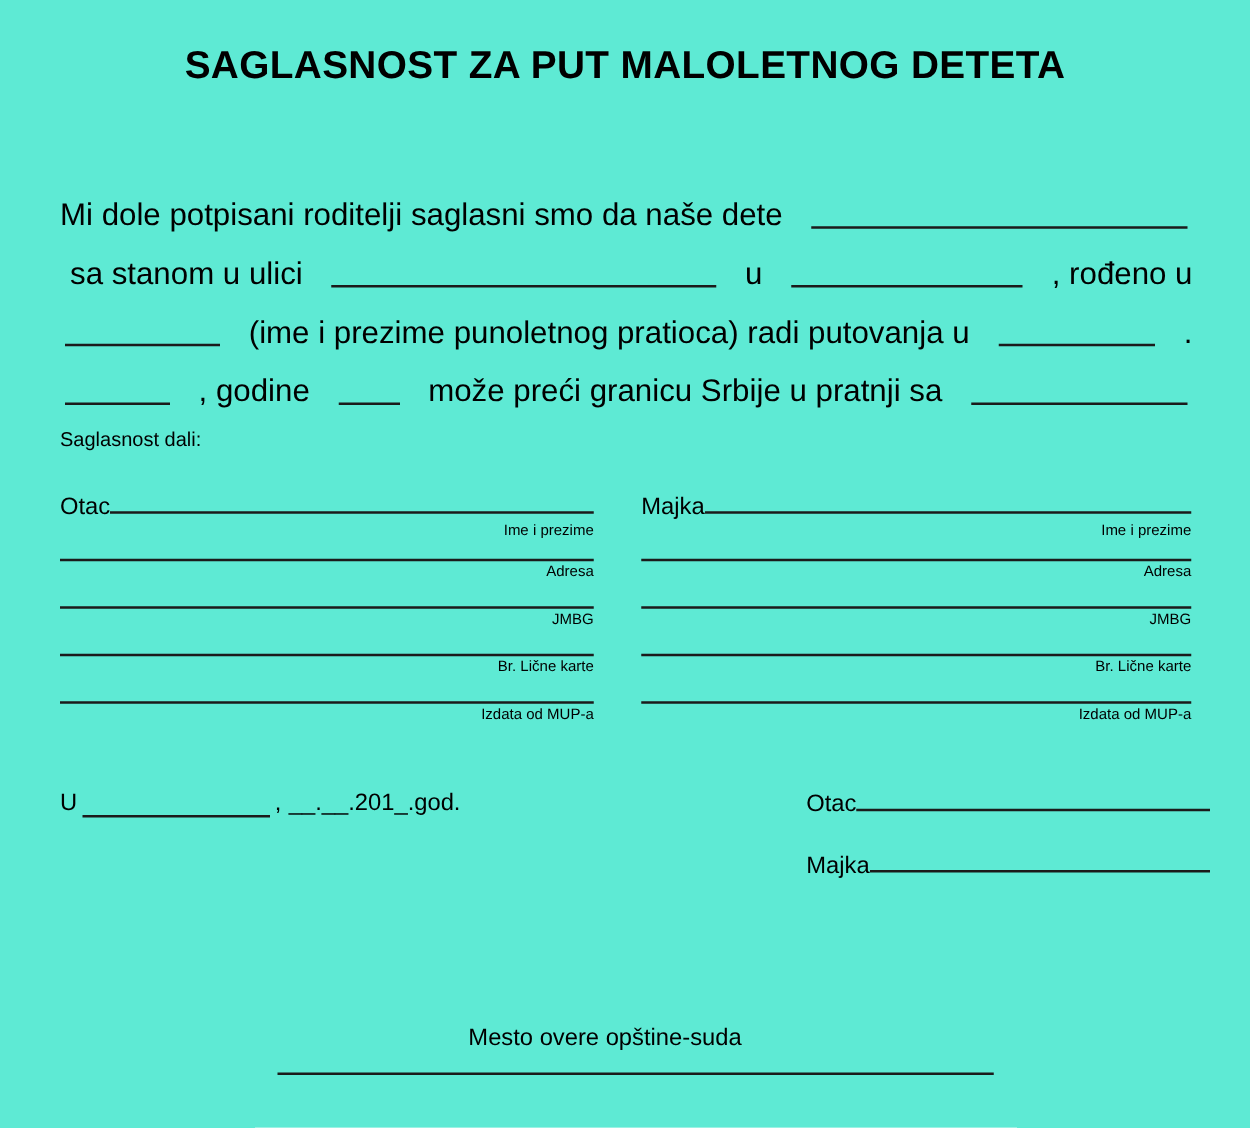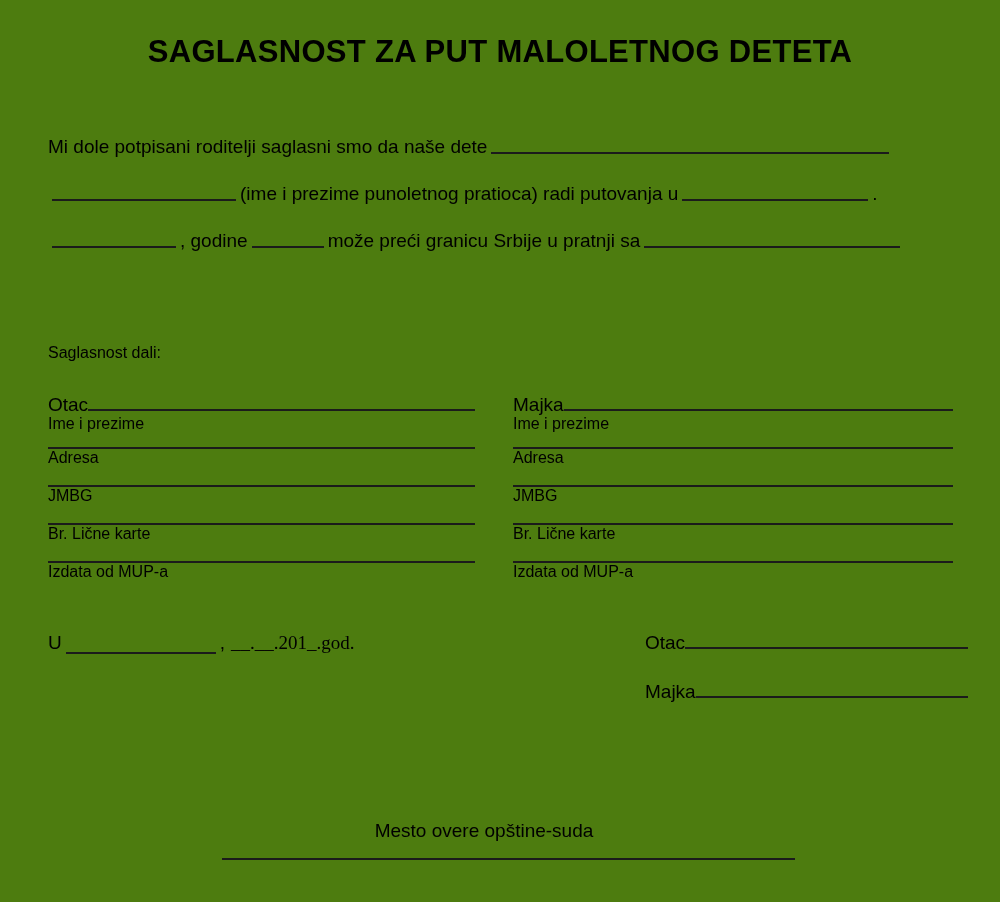"SAGLASNOST ZA PUT MALOLETNOG DETETA" .page { background: #4d7c0f -> #5eead4 }
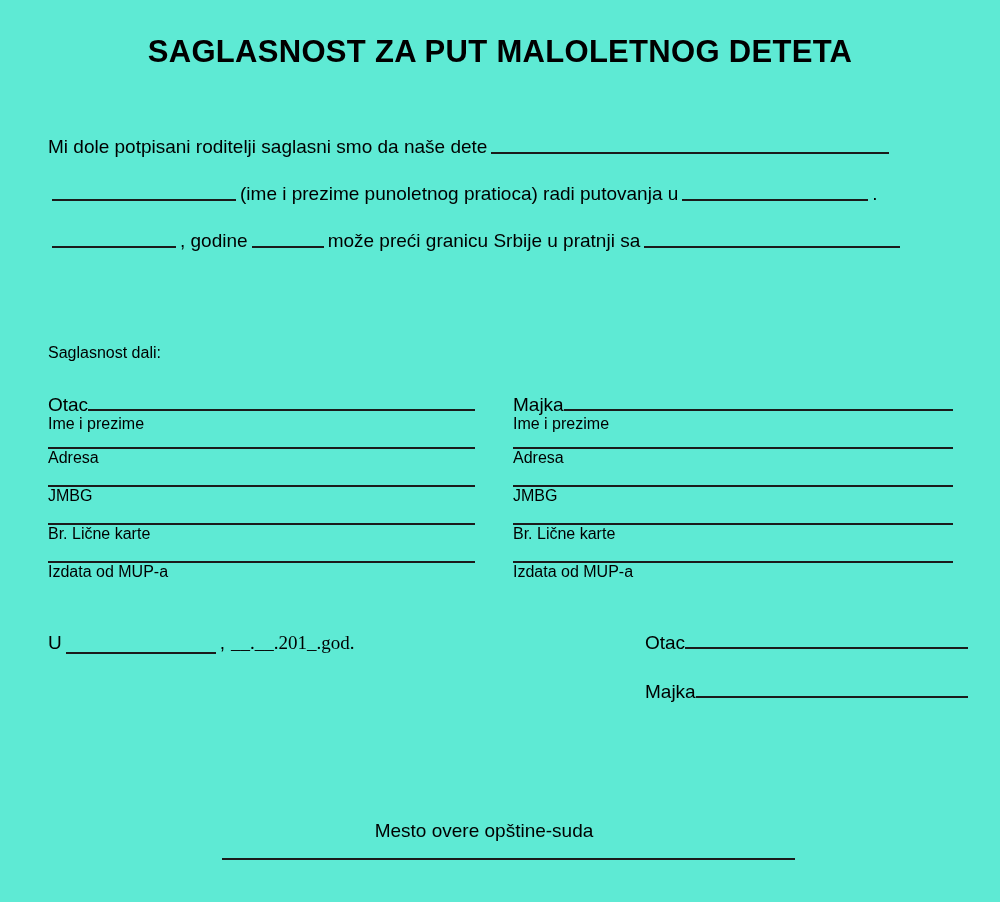"Mi dole potpisani roditelji saglasni" .body-line { align-items: none -> flex-end; font-size: 19px -> 25px; gap: none -> 19px }
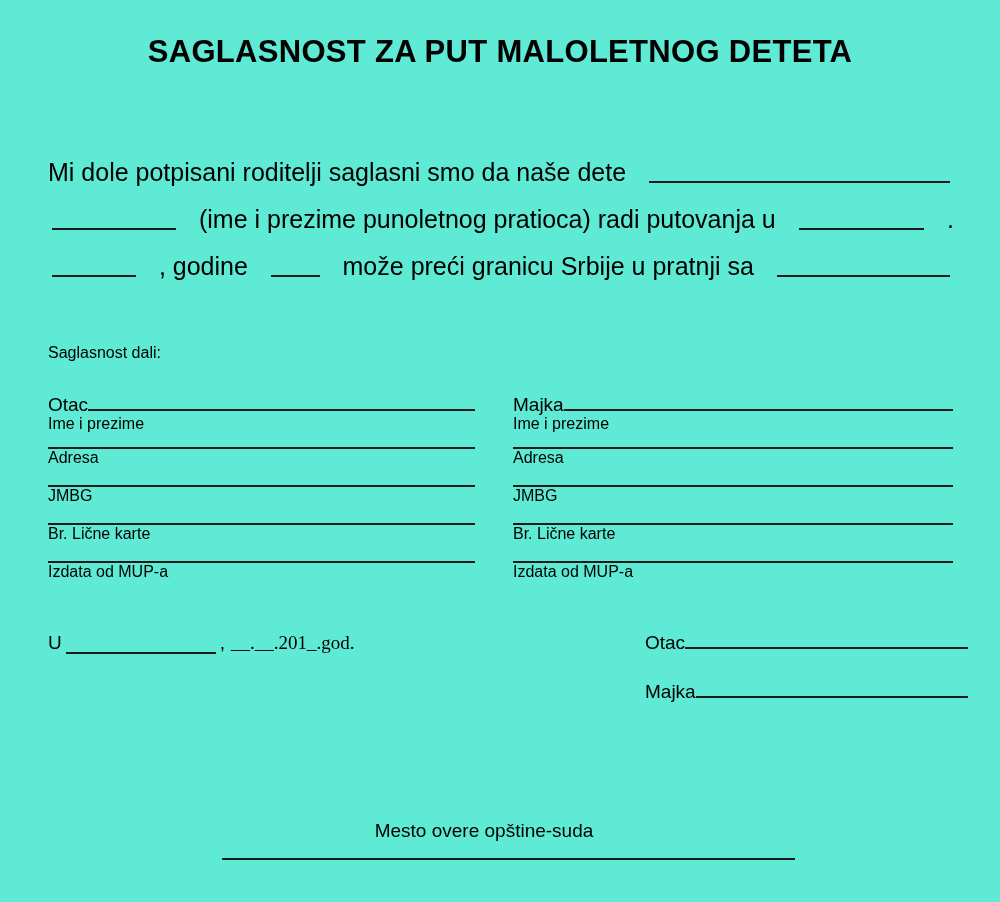"sa stanom u ulici" div.body-line { html: none -> <div> <span>sa stanom u ulici</span> <span></span> <span>u</span> <span></span> <span>, rođeno u</span> </div> }
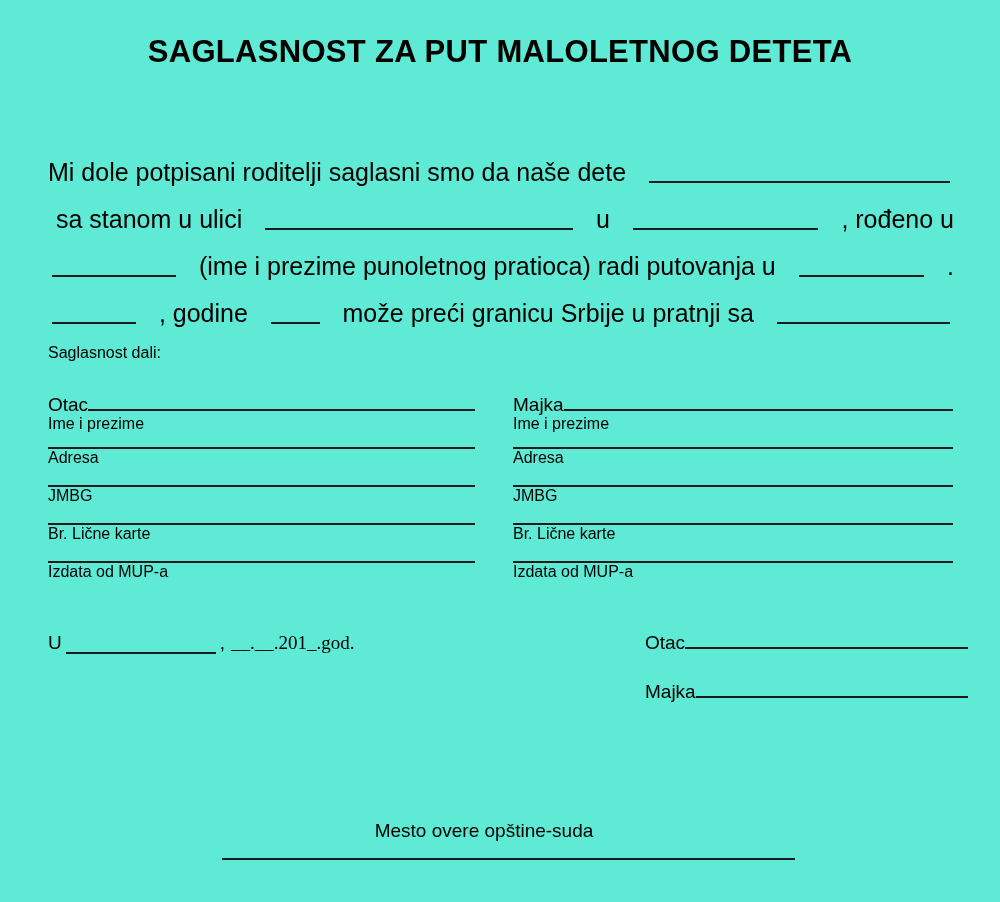"Ime i prezime" .sig-caption { font-size: 16px -> 12px; text-align: left -> right }
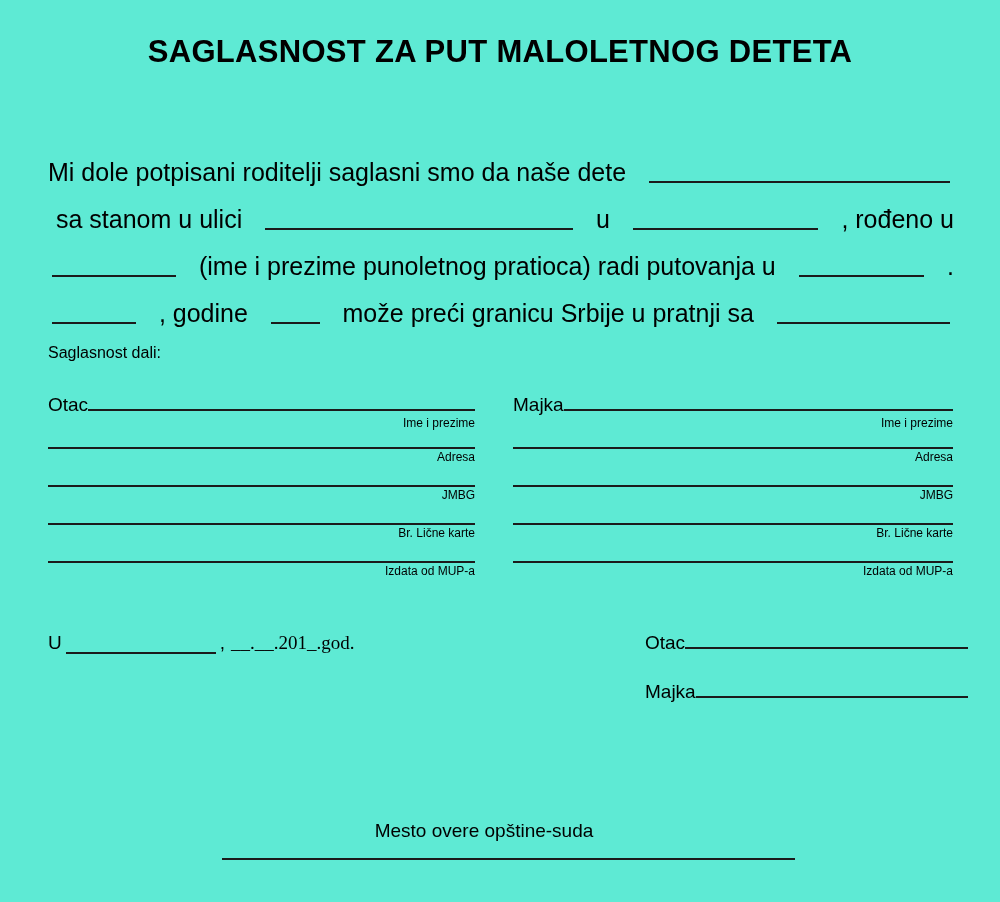"__.__.201_.god." span.txt { font-family: Liberation Serif, serif -> none }
